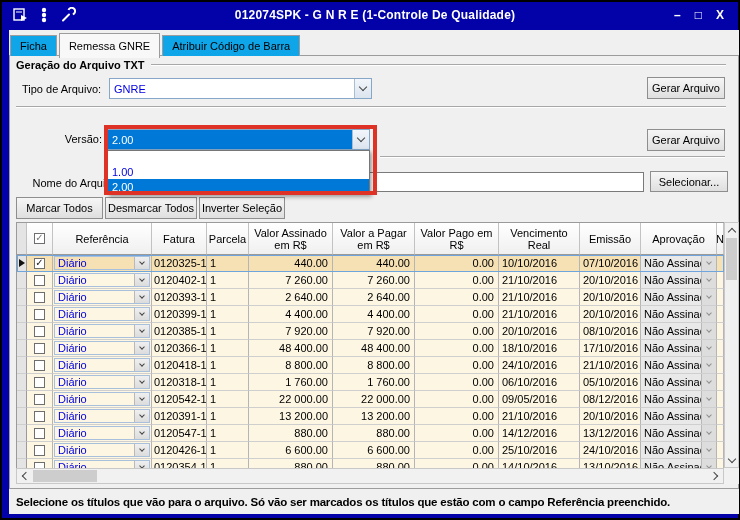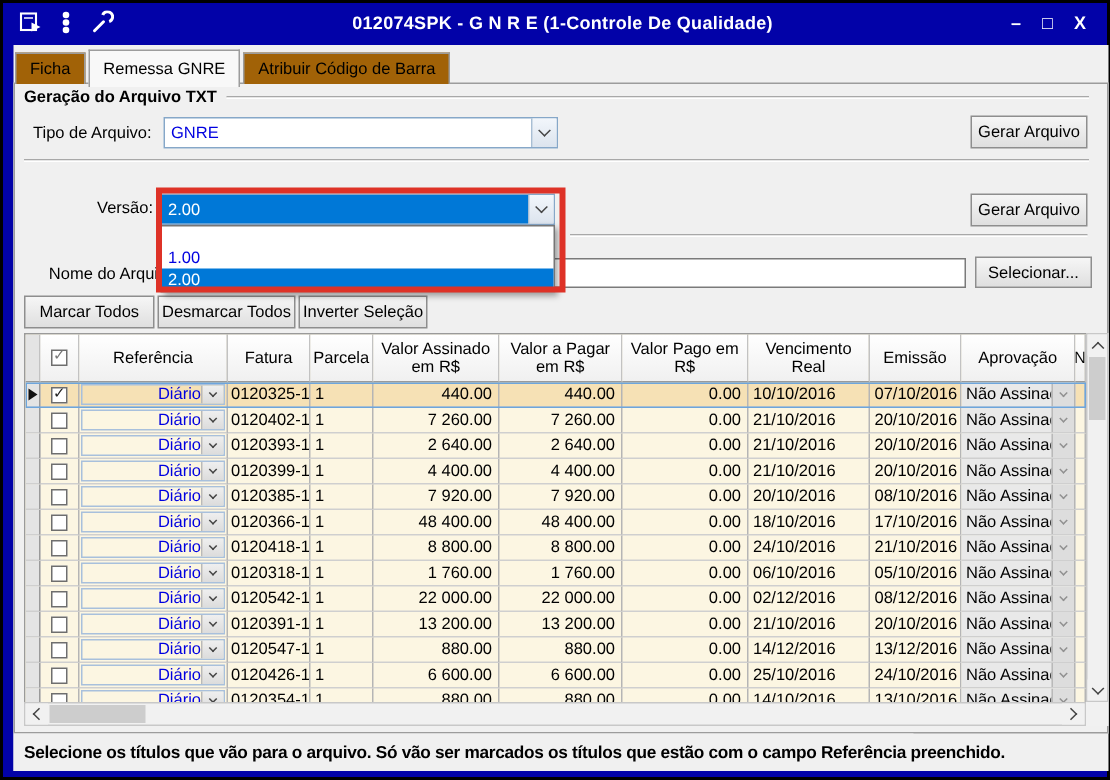"Ficha" .tab { background: #a16207 -> #0ea5e9 }
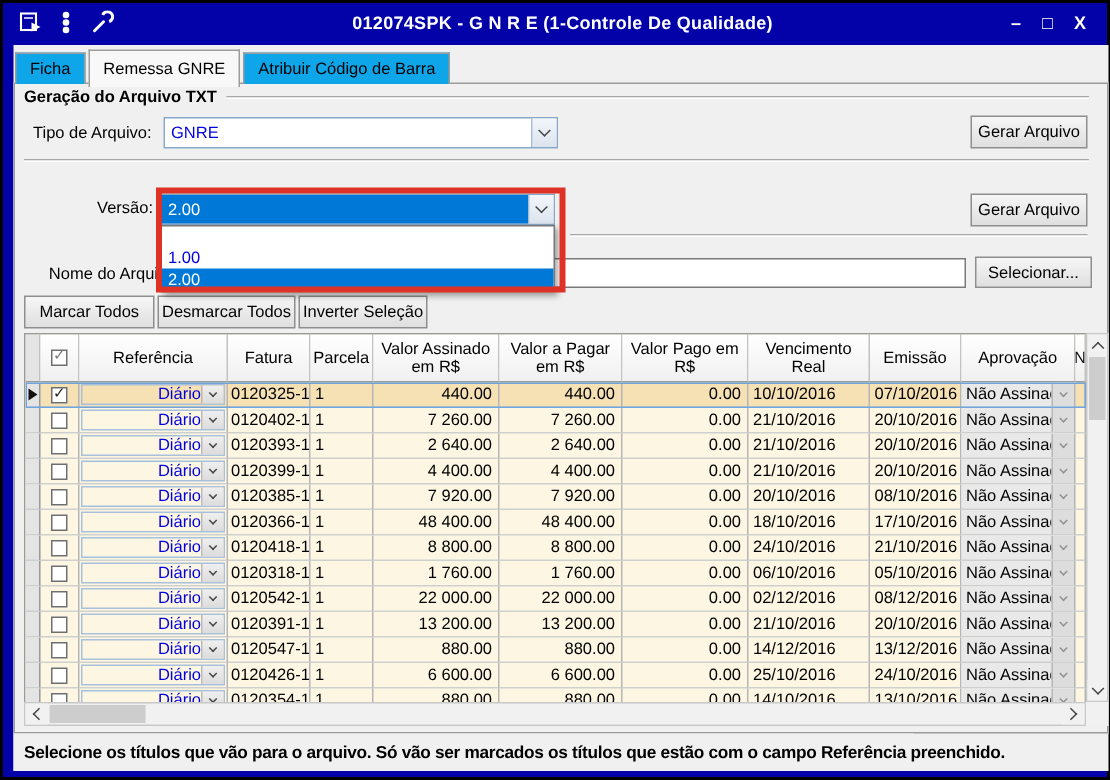"Referência" .cw-ref { text-align: right -> none }
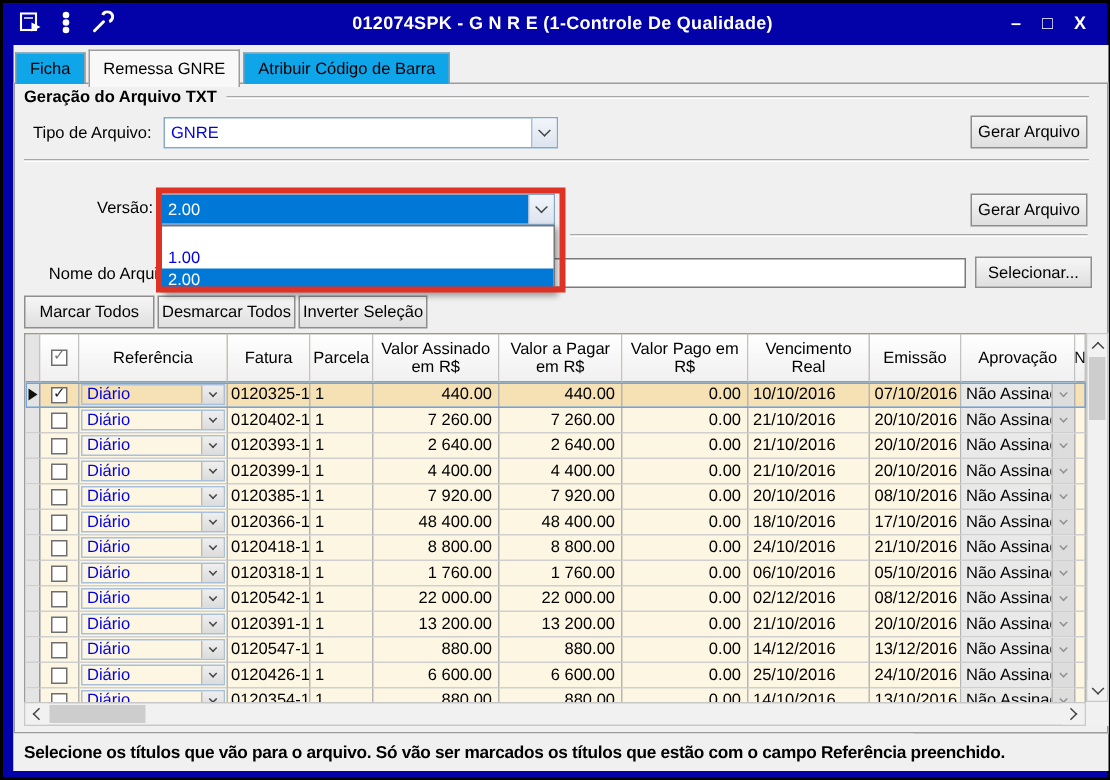"02/12/2016" div.td { text: 02/12/2016 -> 09/05/2016 }
